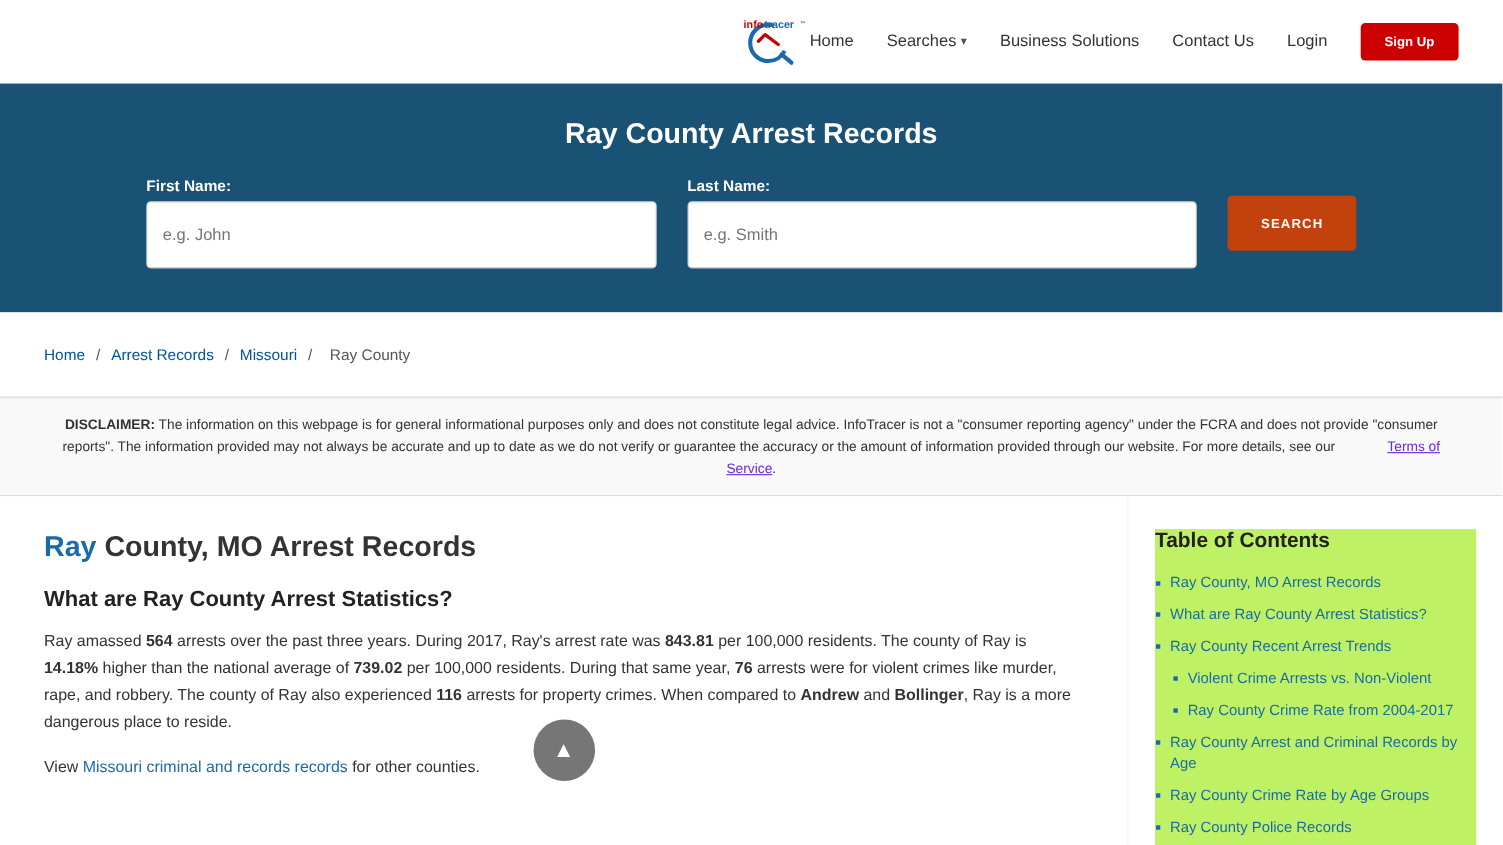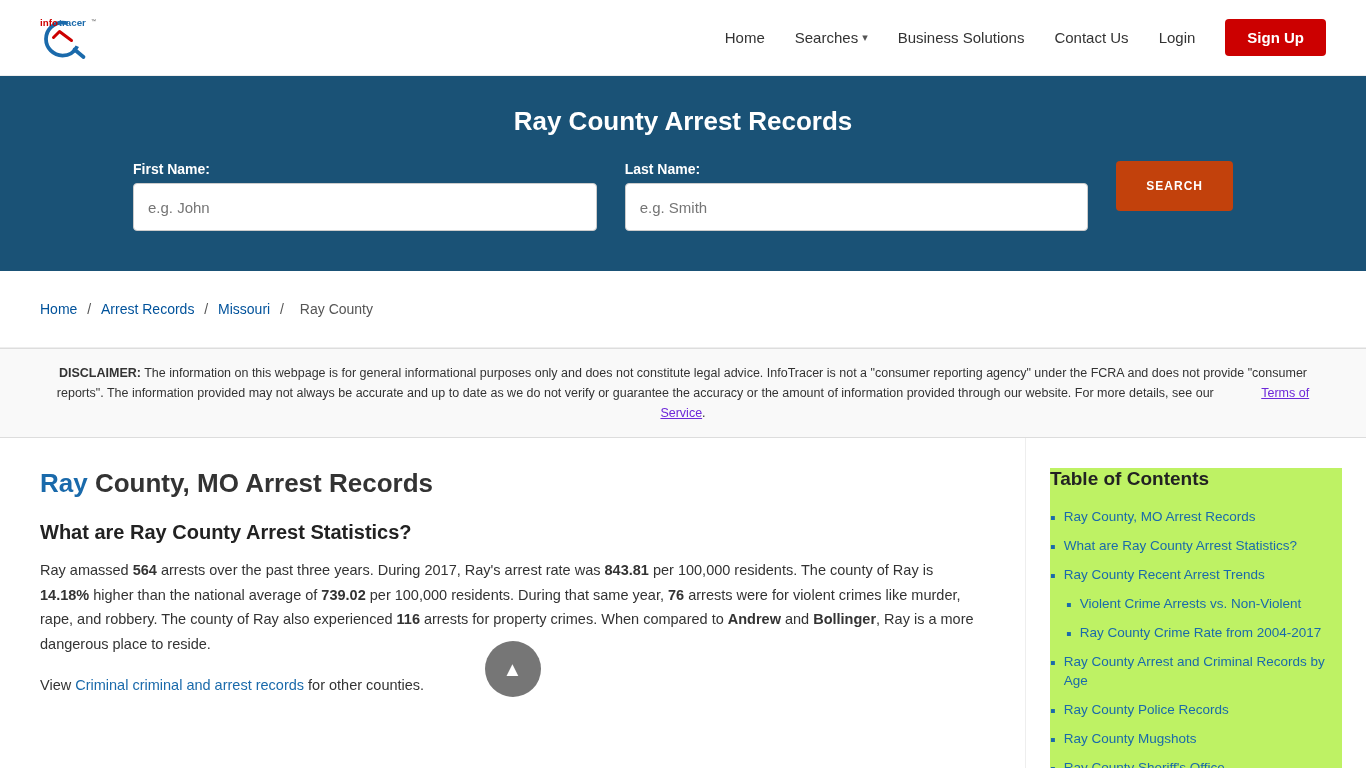"info" .header { justify-content: space-between -> flex-end }
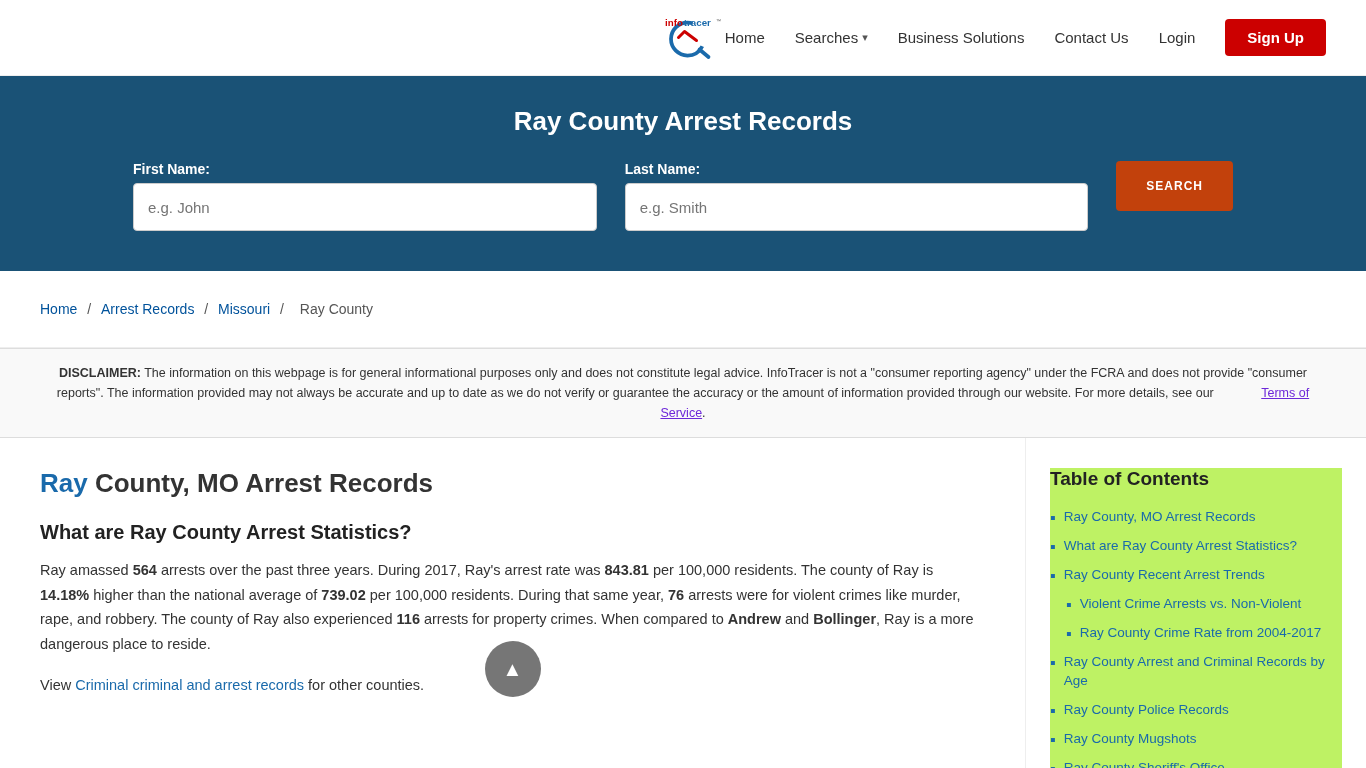"Sign Up" .signup-btn { font-size: 15px -> 12px }
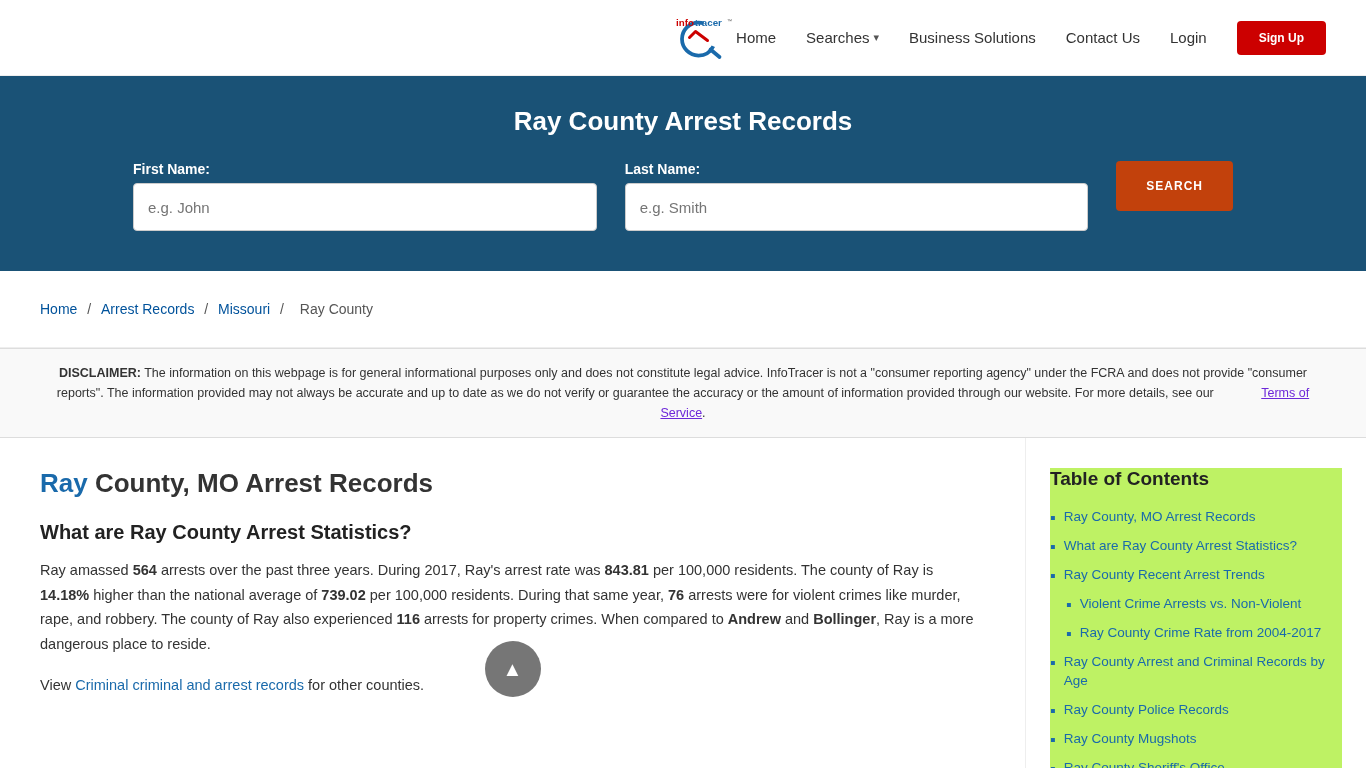"First Name:" .search-form { align-items: flex-start -> center }
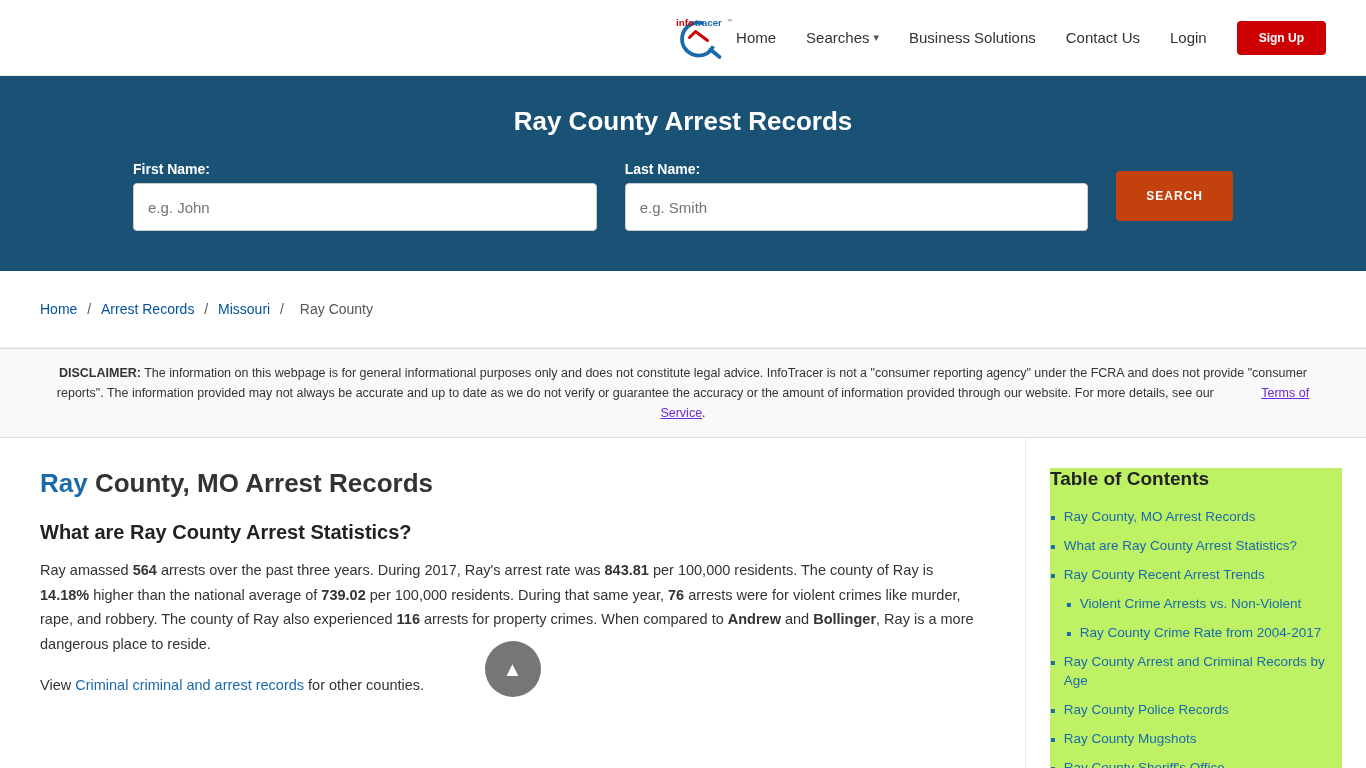"e.g. John" .form-group input, .form-group select { height: 48px -> 61px }
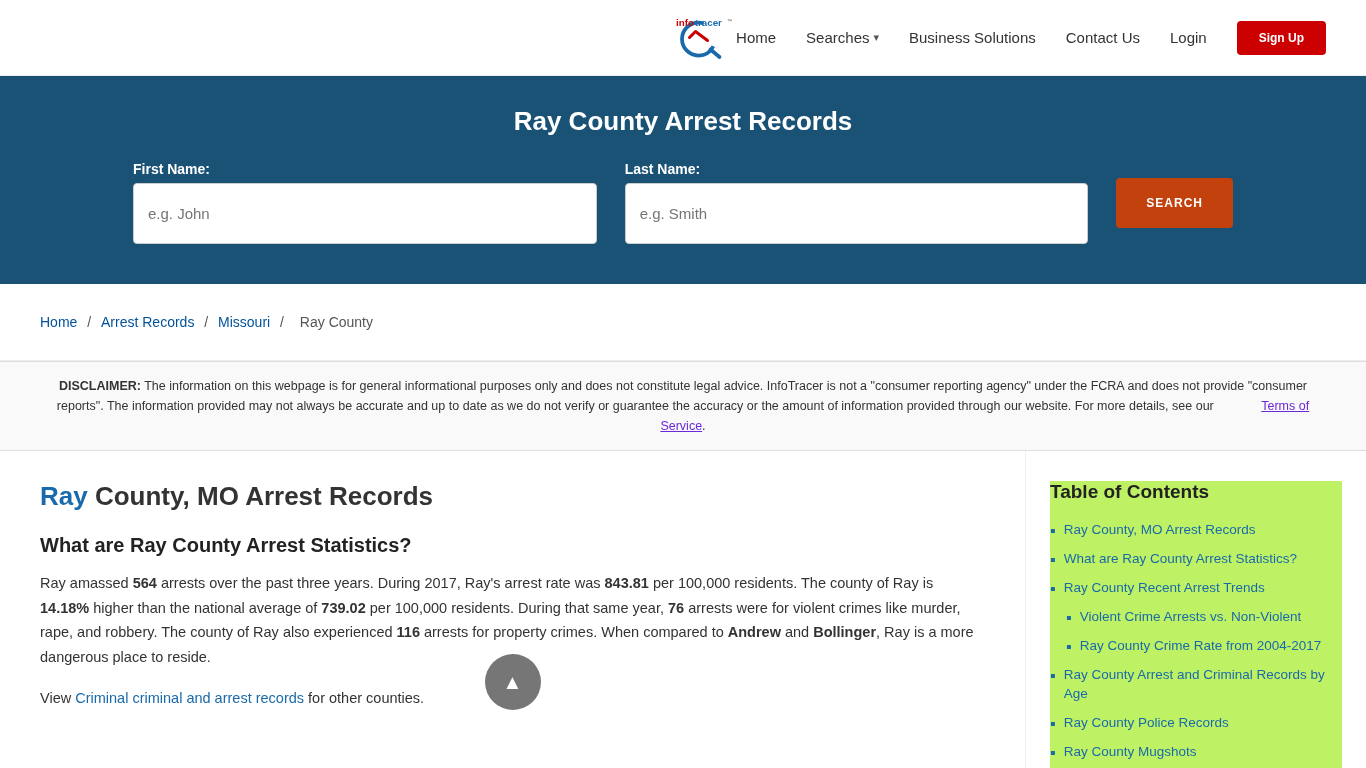"Criminal criminal and arrest records" a { text: Criminal criminal and arrest -> Missouri criminal and records }
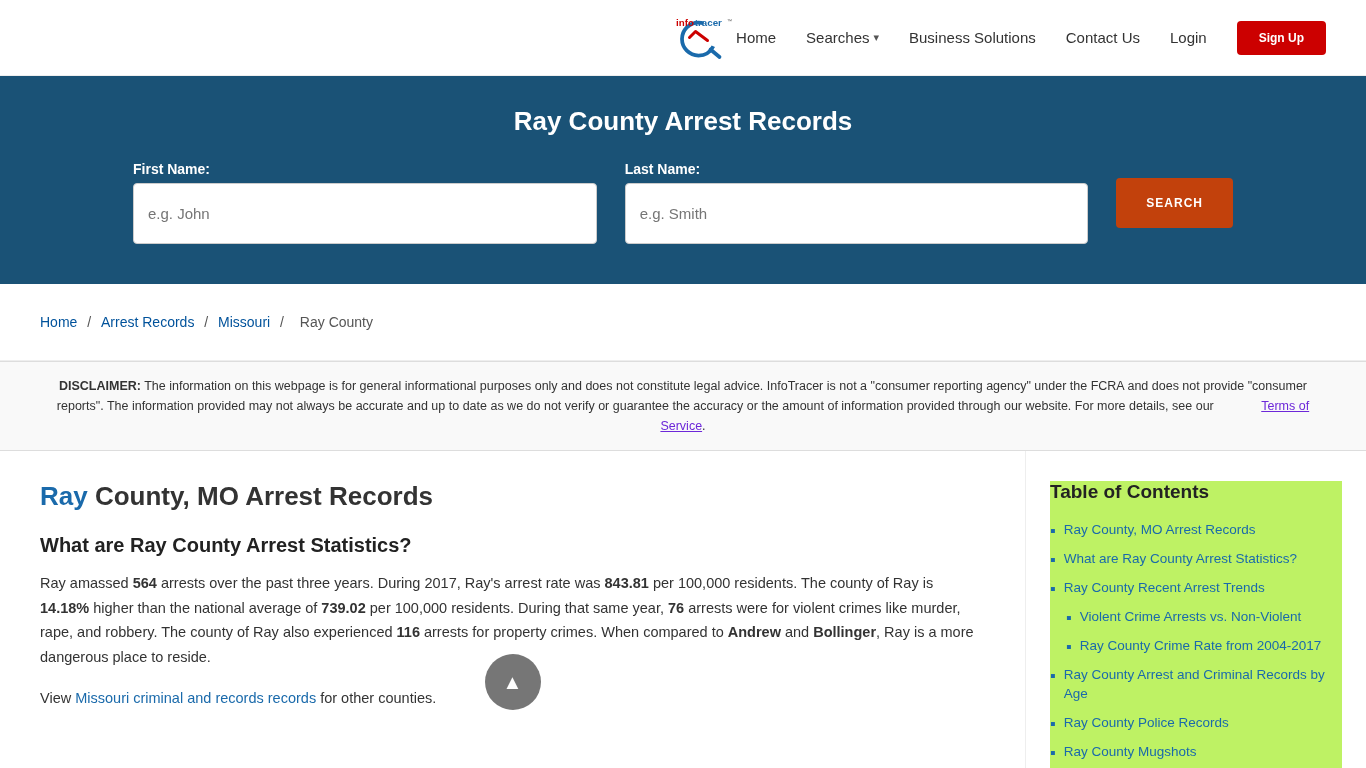"Ray County Crime Rate by" li { html: none -> <li> <a>Ray County Crime Rate by Age Groups</a> </li> }
